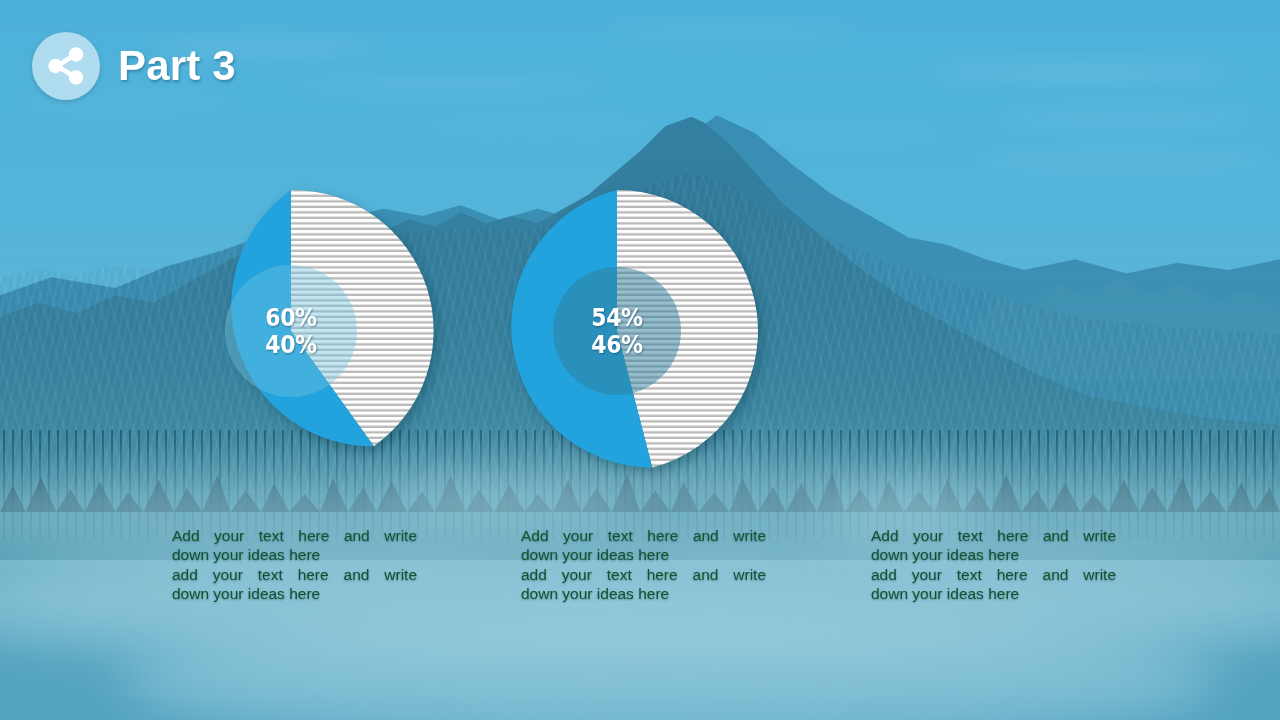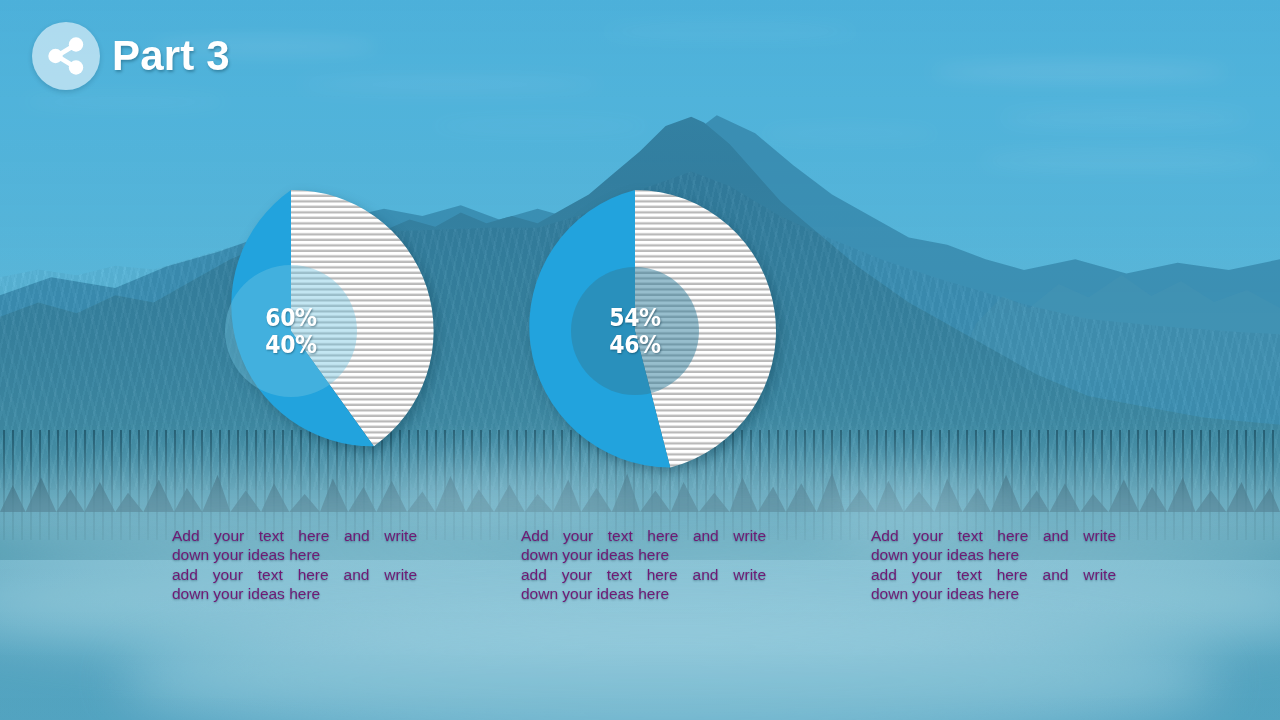"Part 3" .header { gap: 12px -> 18px; top: 22px -> 32px }
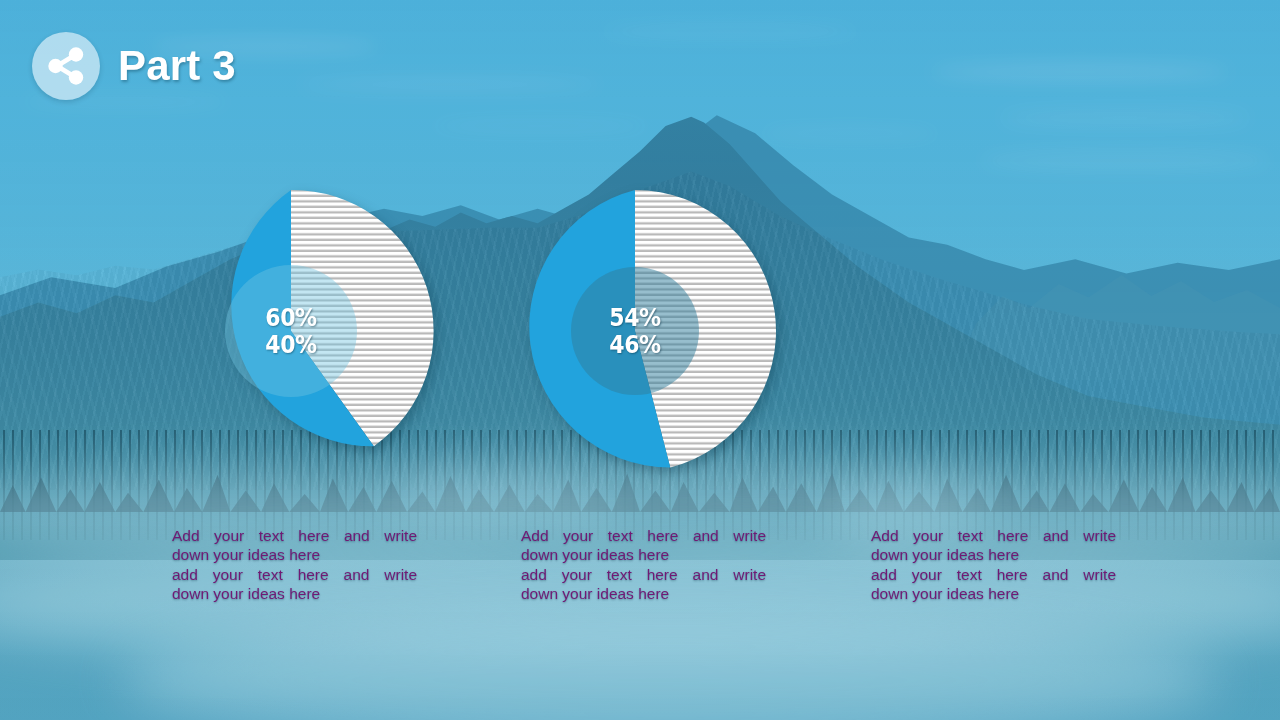"54%" div.chart { left: 490px -> 472px }
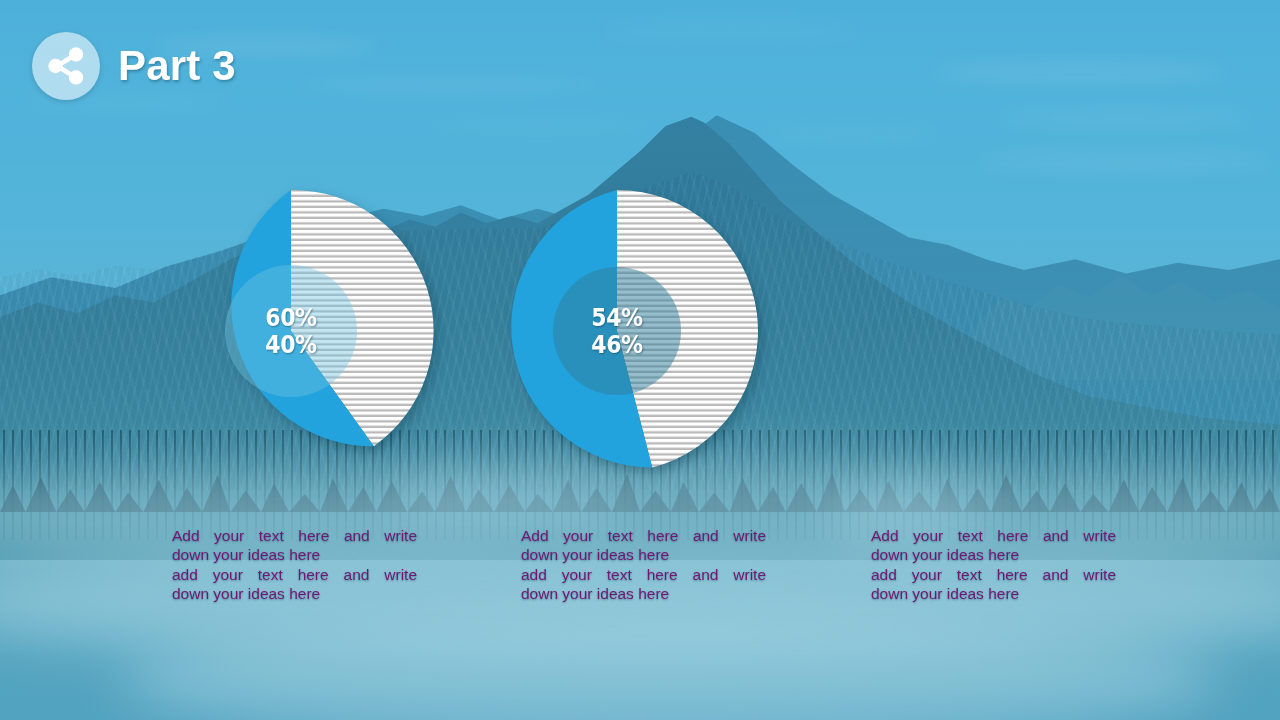"Add your text here and" .caption { color: #701a75 -> #14532d }
